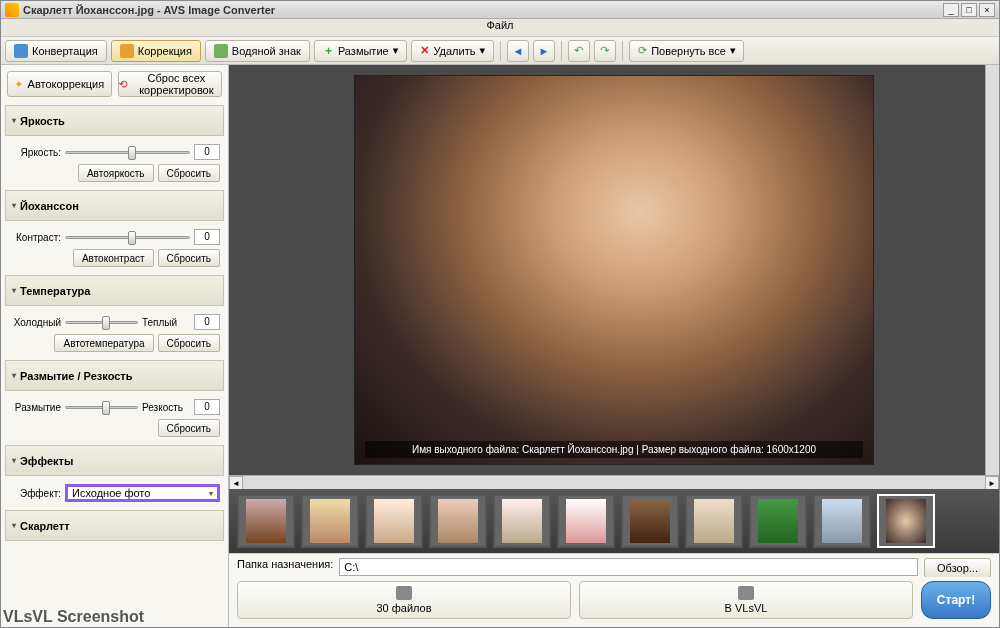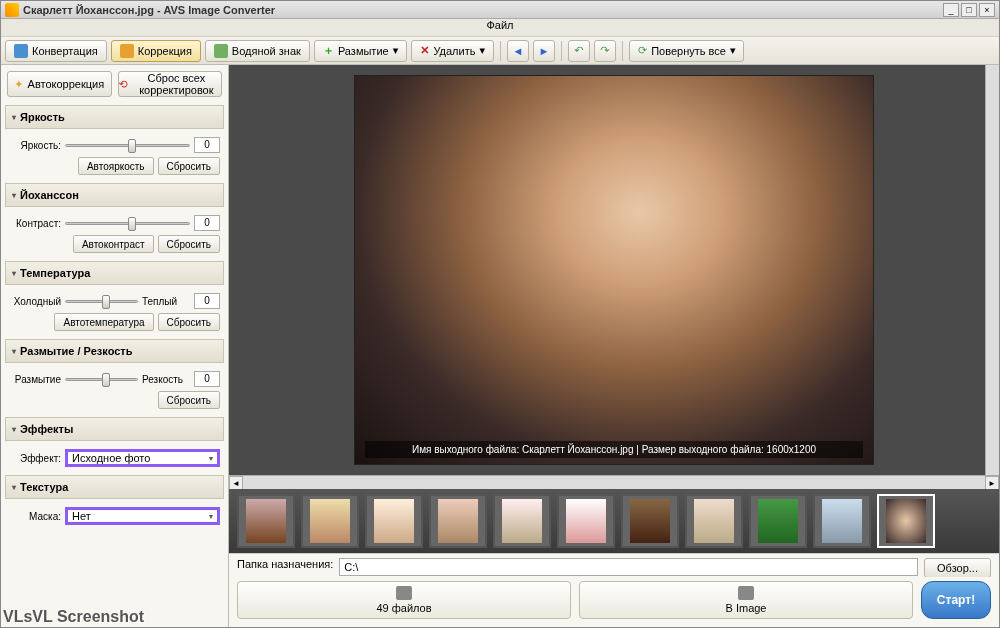"Яркость" .section-hdr { height: 24px -> 31px }
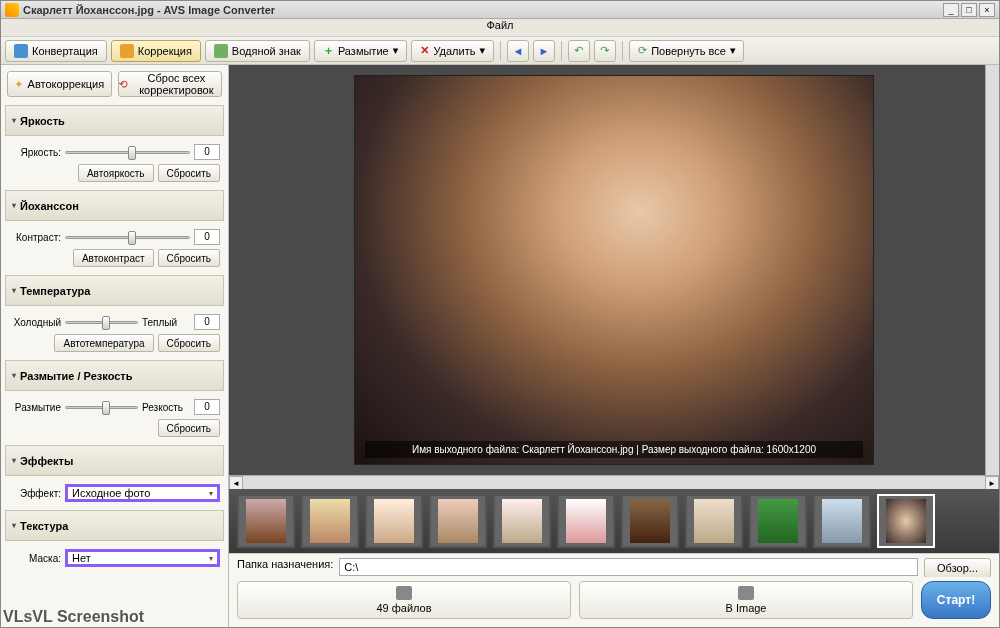"Текстура" div.section-hdr { text: Текстура -> Скарлетт }
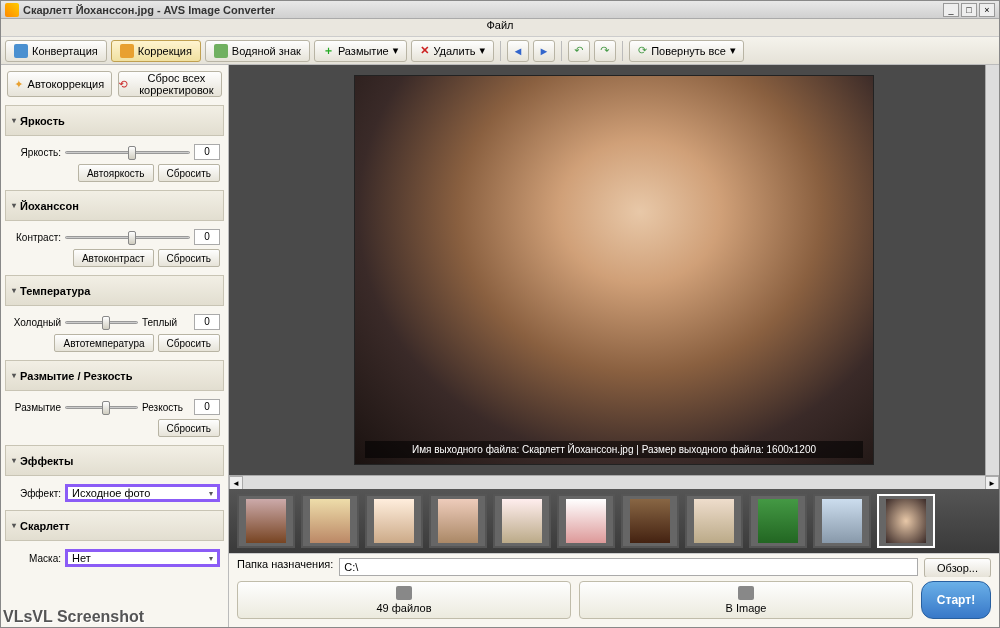"Маска:" div.section-body { html: <div> <div> <label>Маска:</label> <div> <span>Нет</span> </div> </div> </div> -> none }
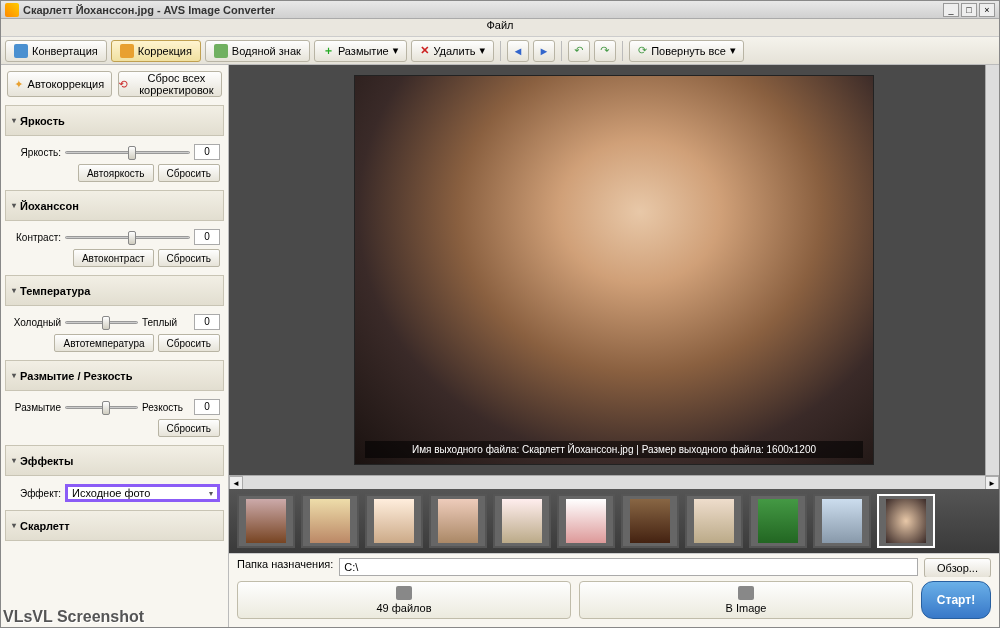"49 файлов" span { text: 49 -> 30 }
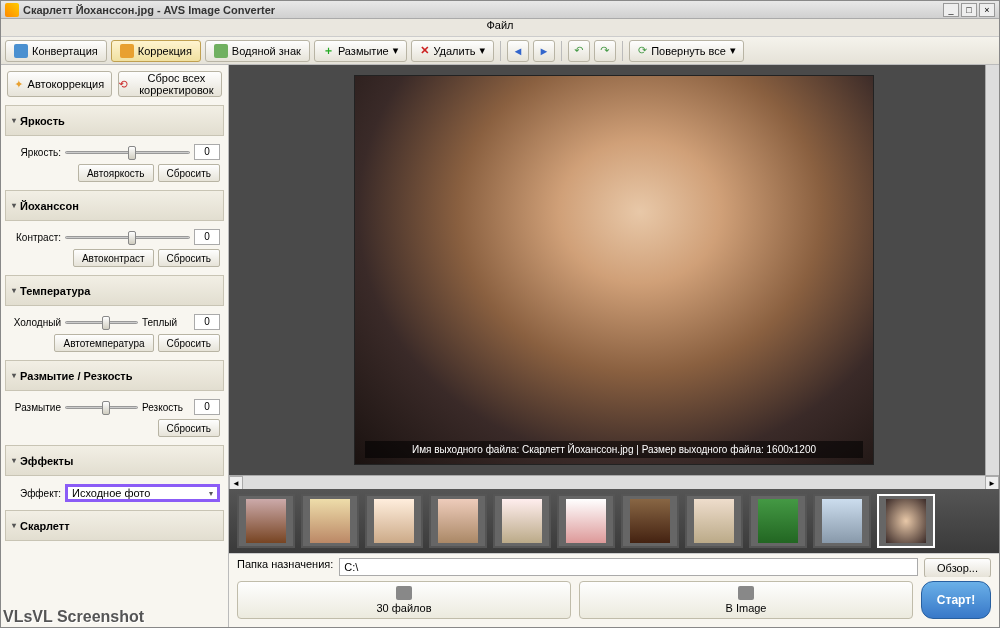"В Image" span { text: Image -> VLsVL }
